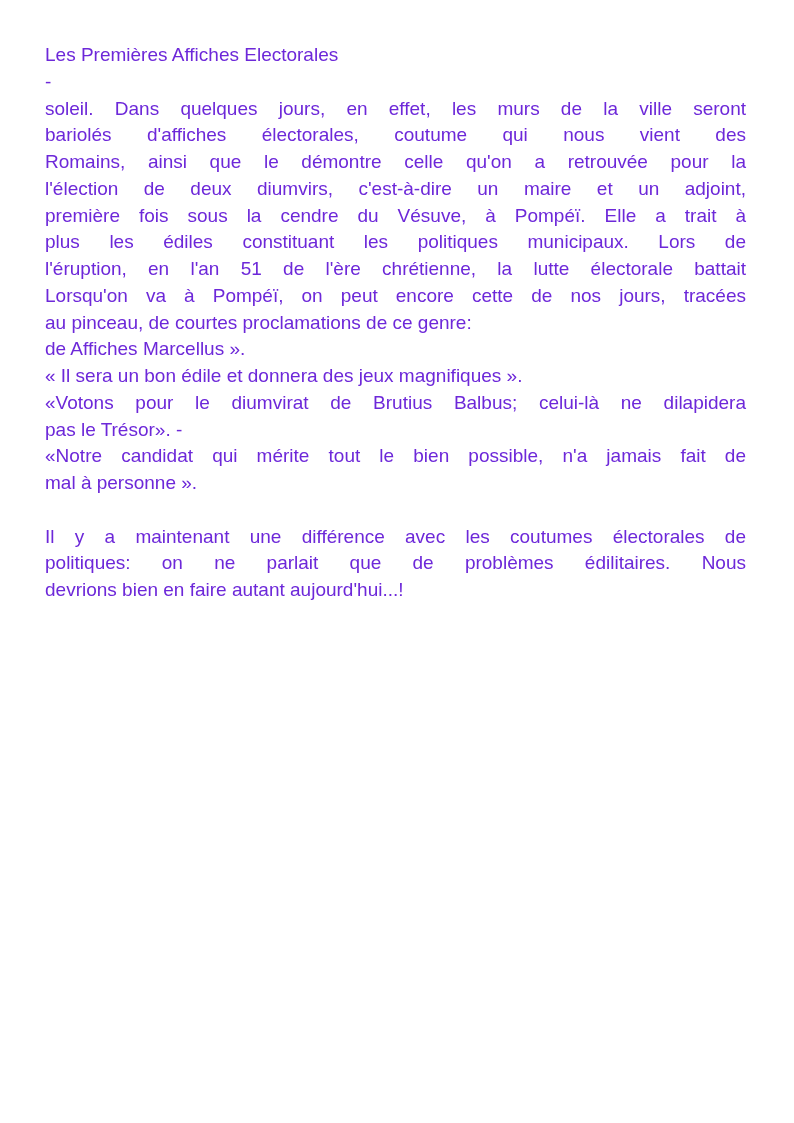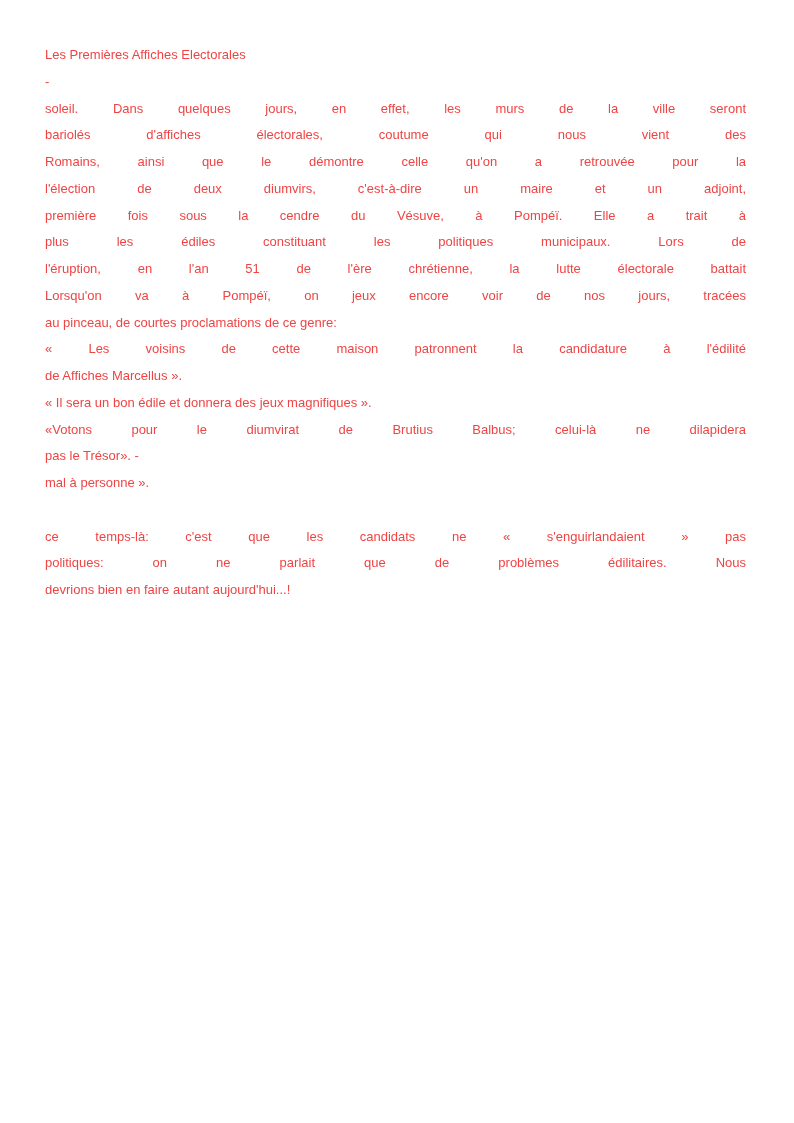"Les Premières Affiches Electorales" .line { color: #ef4444 -> #6d28d9; font-size: 13px -> 19px }
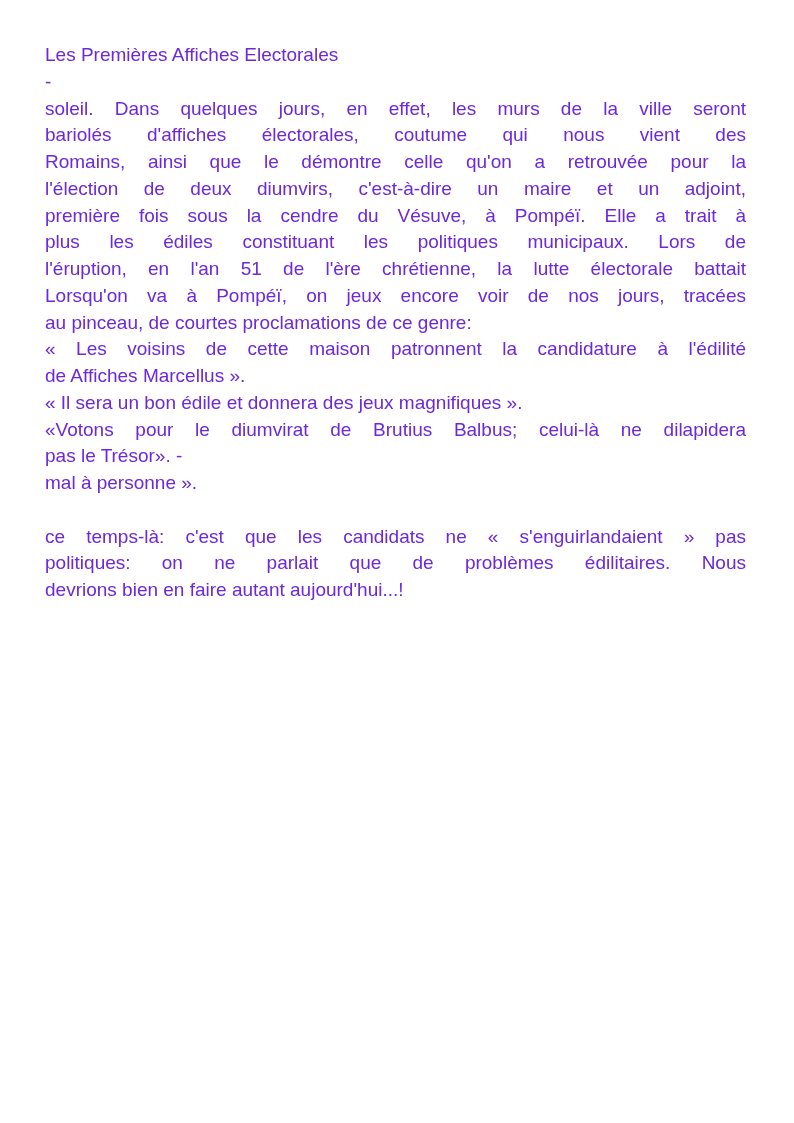"Lorsqu'on va à Pompéï, on" div.line { text: jeux encore voir -> peut encore cette }
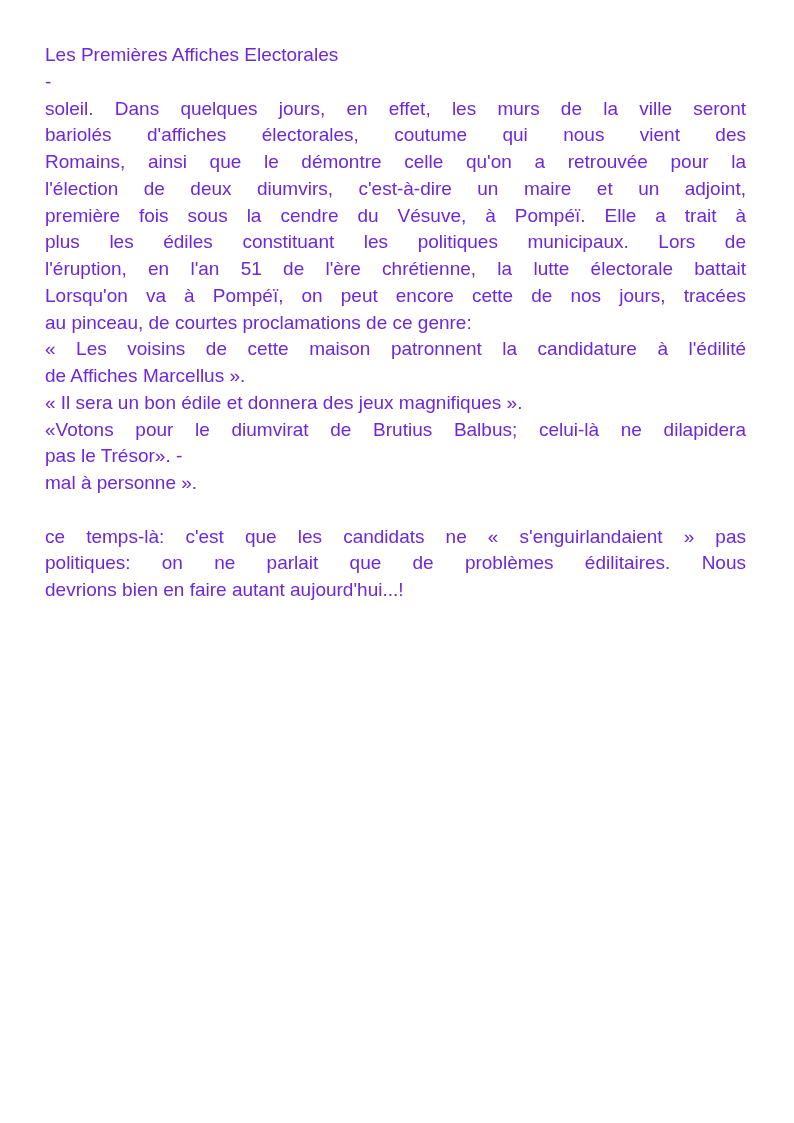"« Les voisins de cette" div.line { html: <div>« Les voisins de cette maison patronnent la candidature à l'édilité</div> -> none }
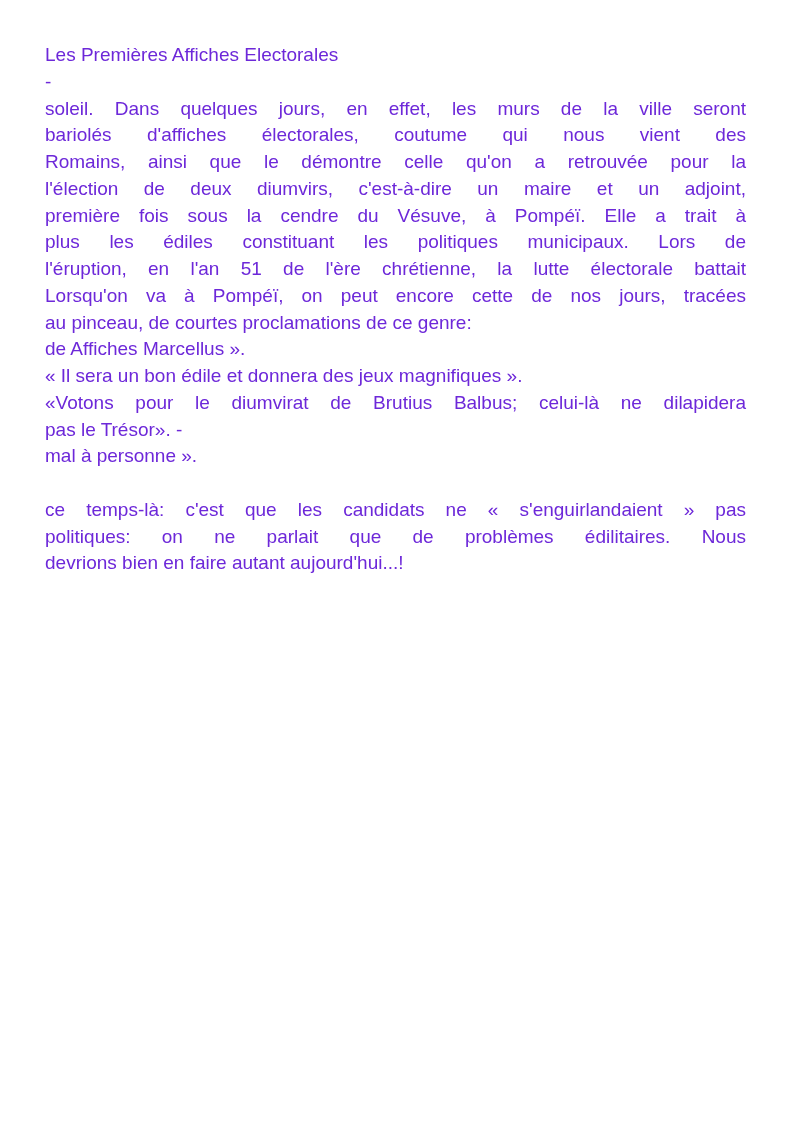"«Notre candidat qui mérite tout" div.line { html: none -> <div>«Notre candidat qui mérite tout le bien possible, n'a jamais fait de</div> }
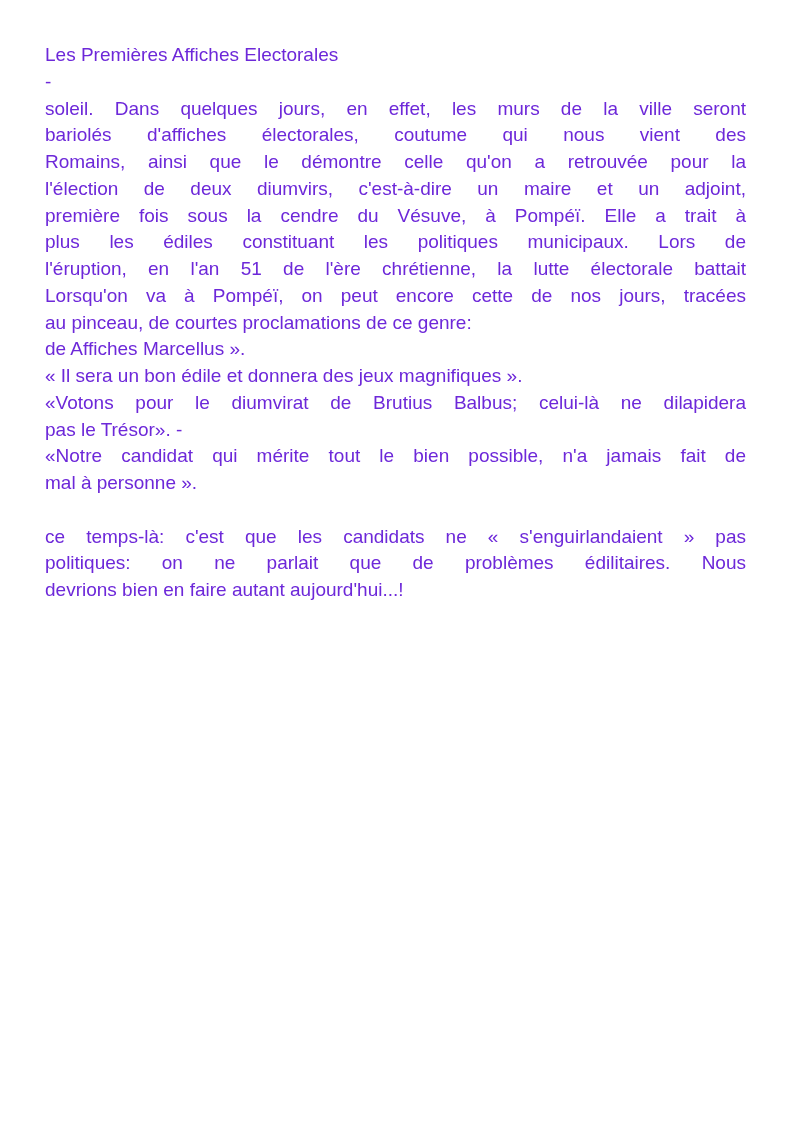"Il y a maintenant une" div.line { html: none -> <div>Il y a maintenant une différence avec les coutumes électorales de</div> }
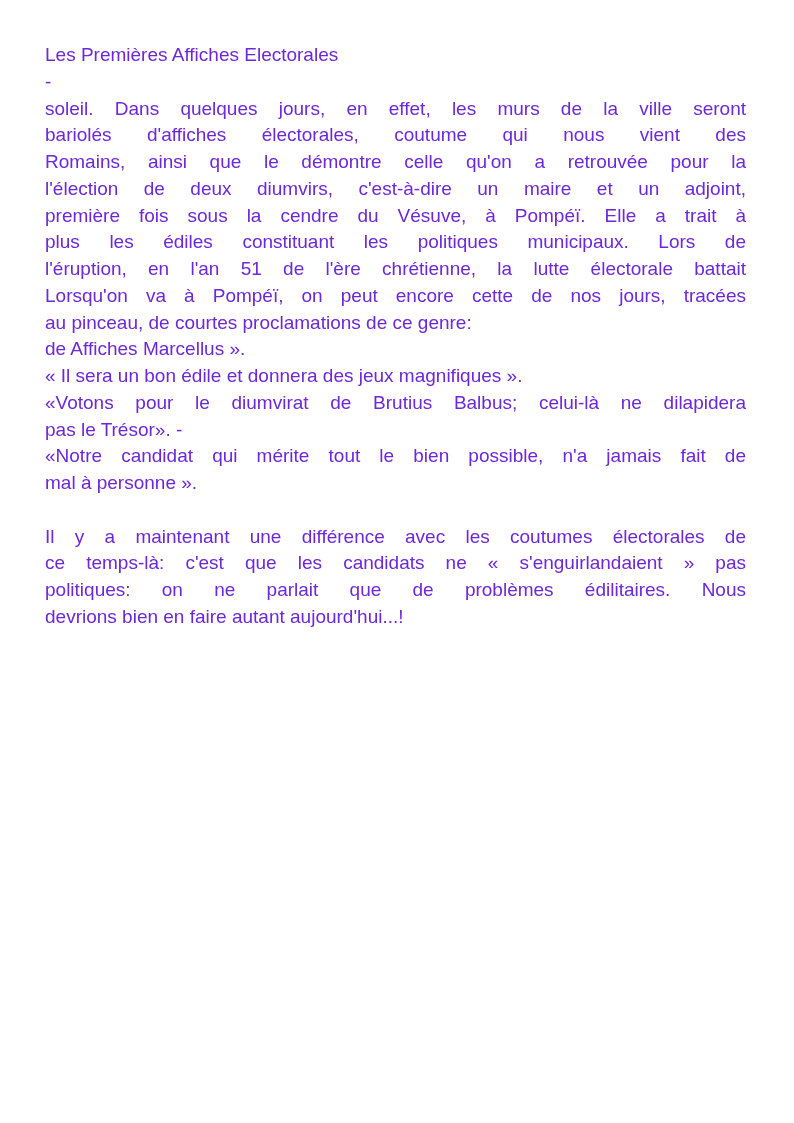"ce temps-là: c'est que les" div.line { html: <div>ce temps-là: c'est que les candidats ne « s'enguirlandaient » pas</div> -> none }
